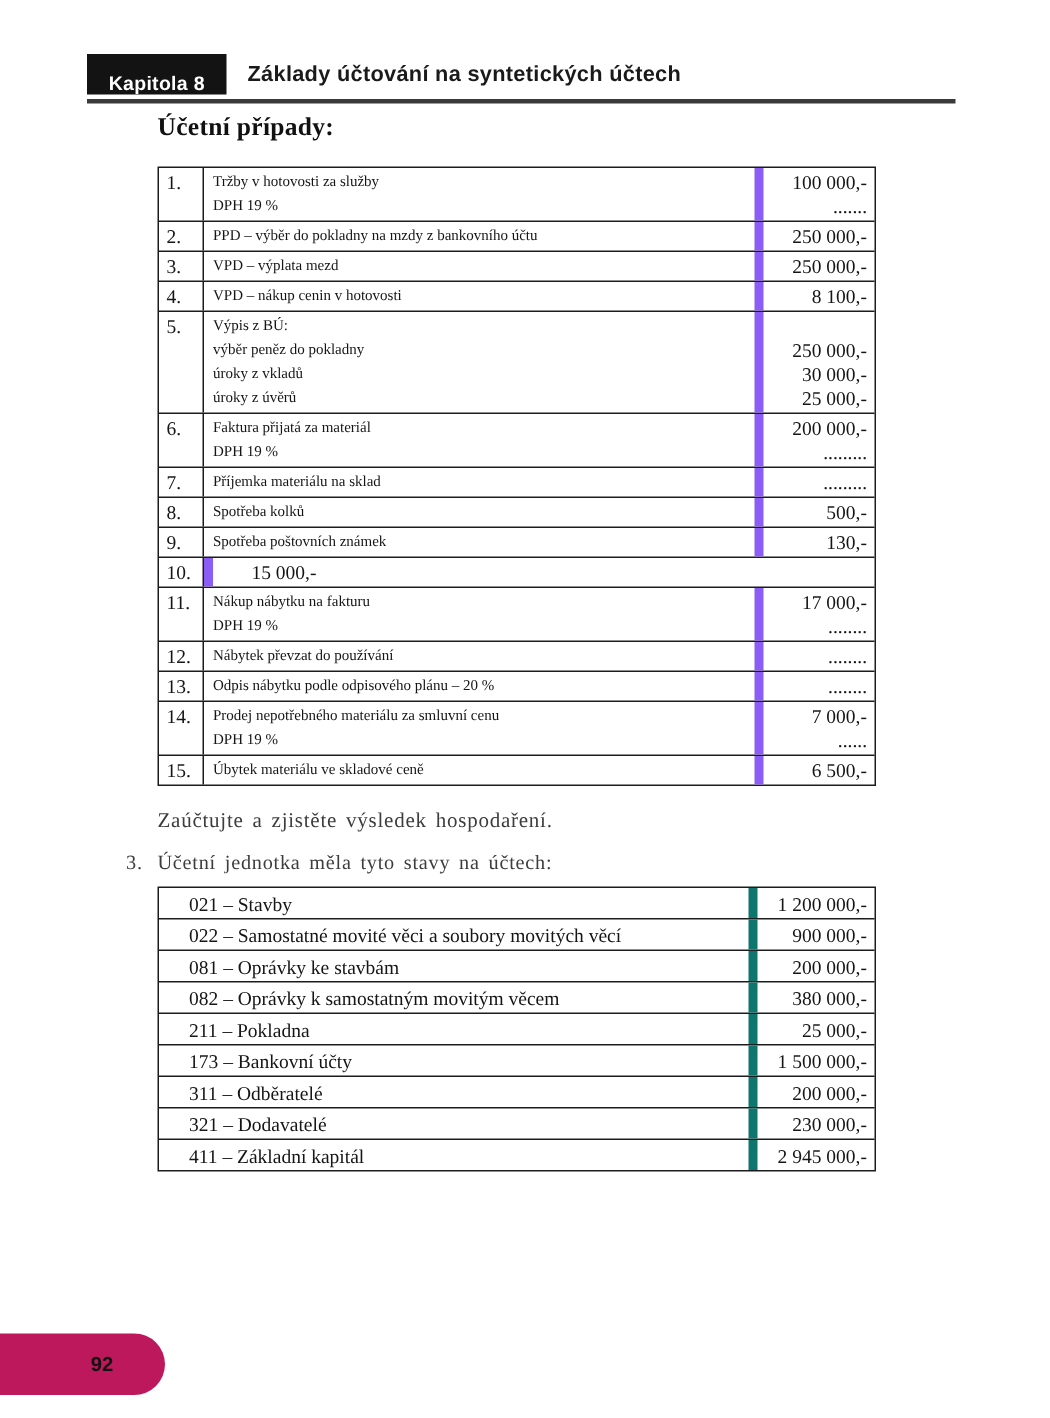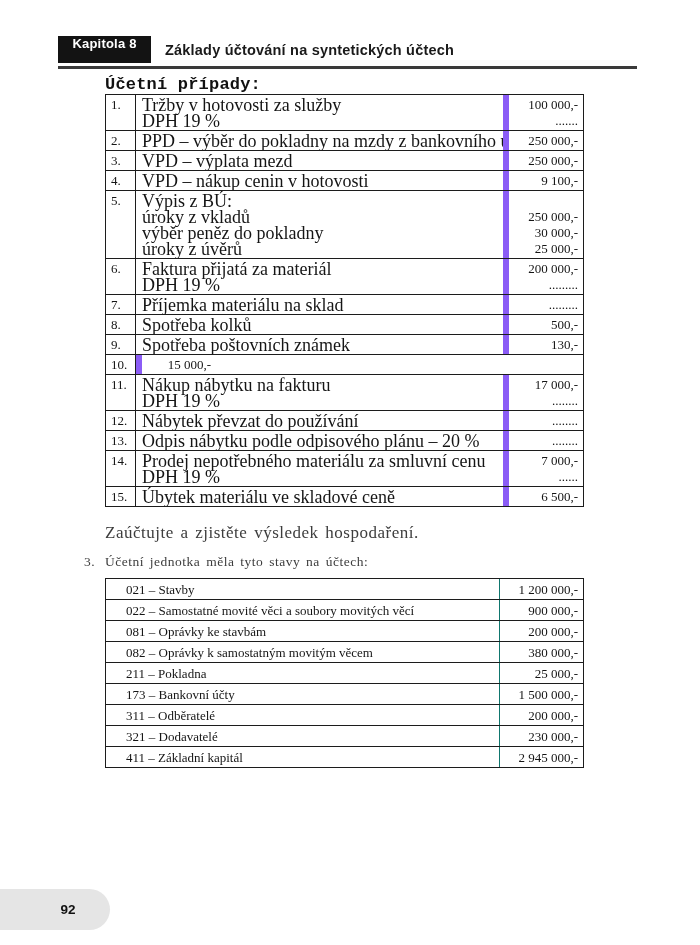"Kapitola 8" .chapter-badge { align-items: flex-start -> flex-end }
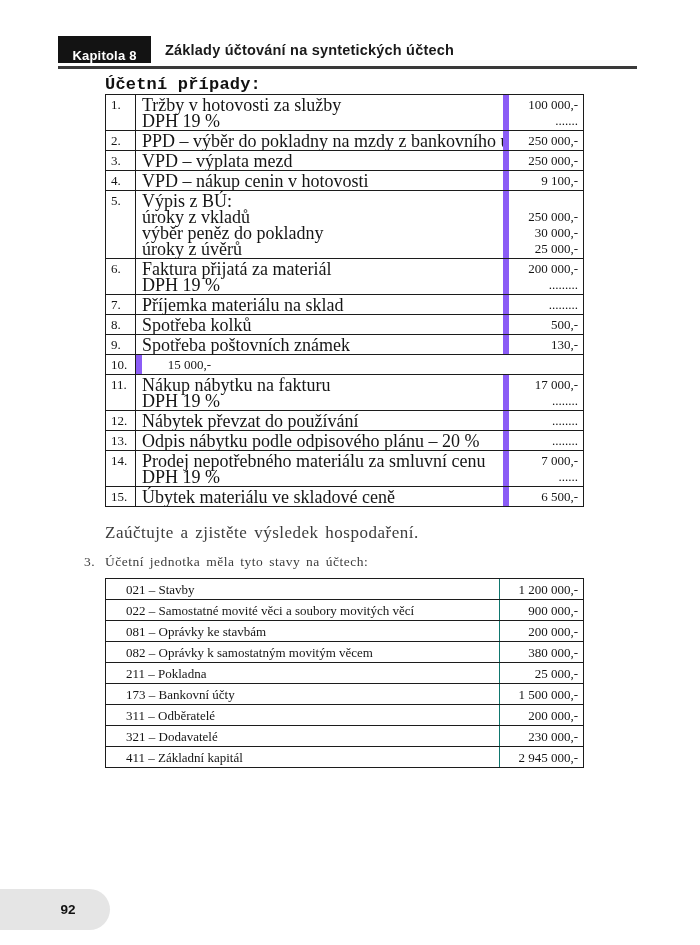"Účetní případy:" .section-title { font-family: Liberation Mono, monospace -> Liberation Serif, serif; margin-bottom: 0 -> 16px }
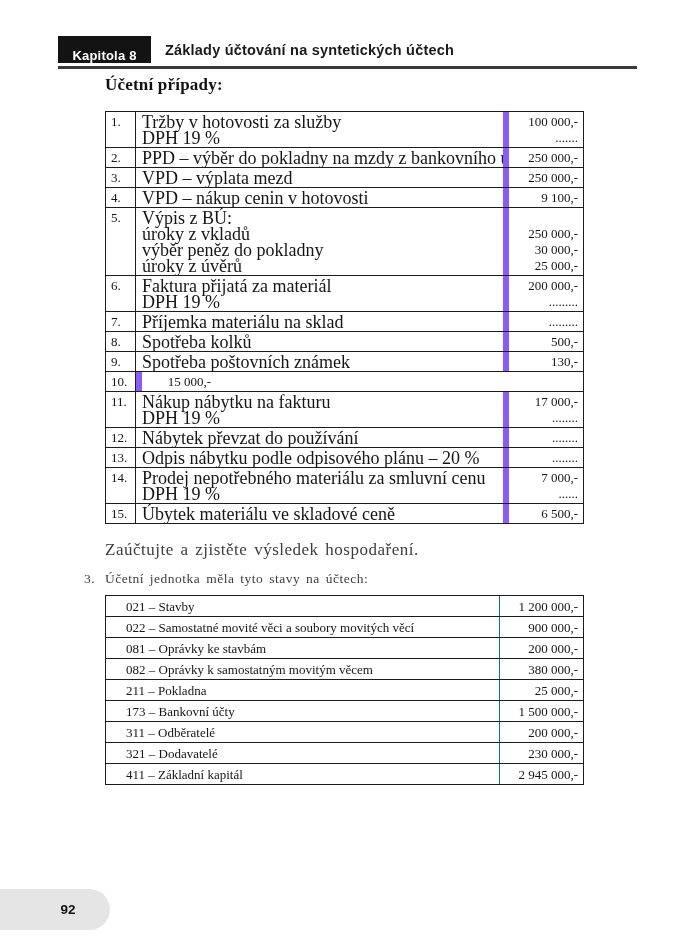"Tržby v hotovosti za služby" .c-desc { font-size: 18px -> 10px }
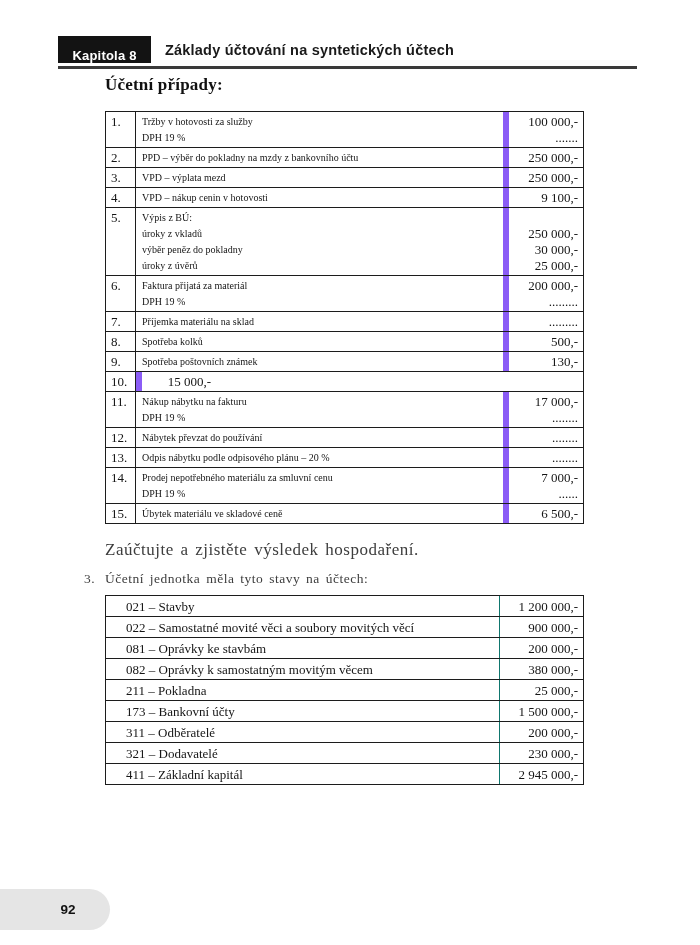"9 100,-" div.ln { text: 9 100,- -> 8 100,- }
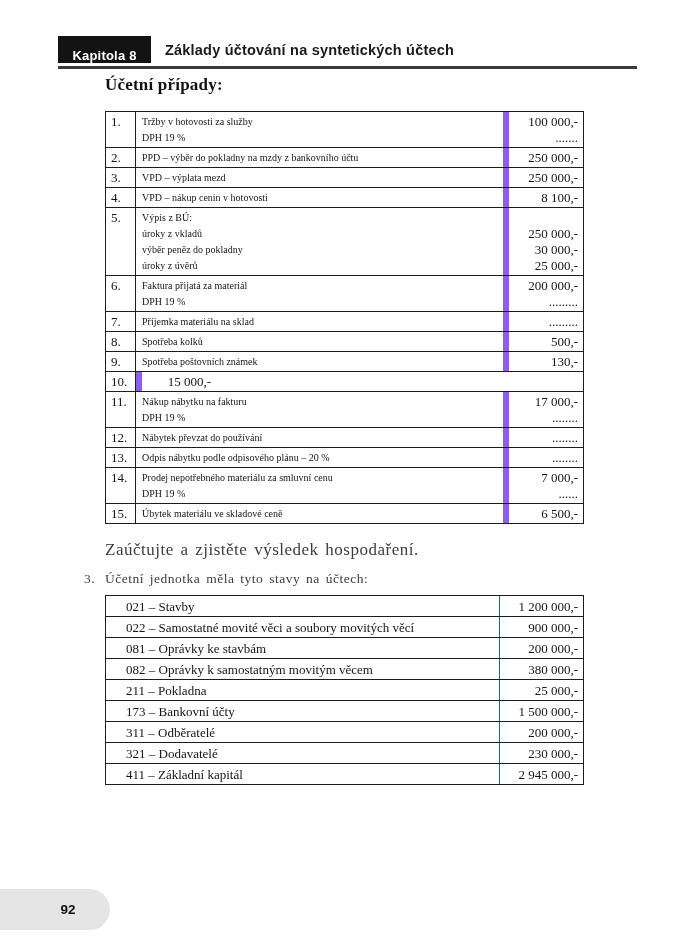"úroky z vkladů" div.ln { order: before "výběr peněz do pokladny" -> after "výběr peněz do pokladny" }
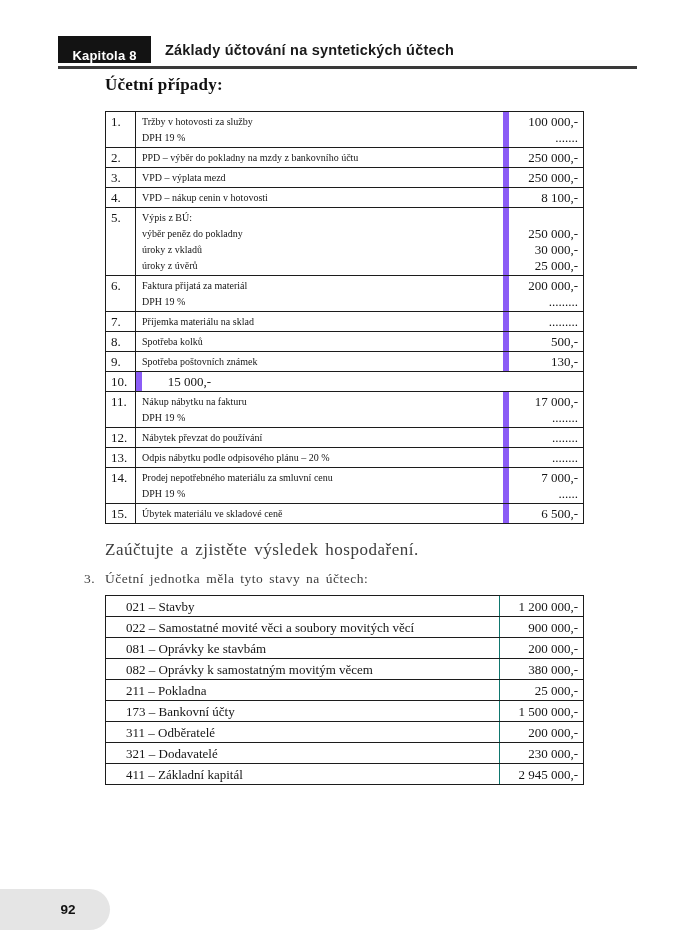"Zaúčtujte a zjistěte výsledek" .note { font-size: 17px -> 14px }
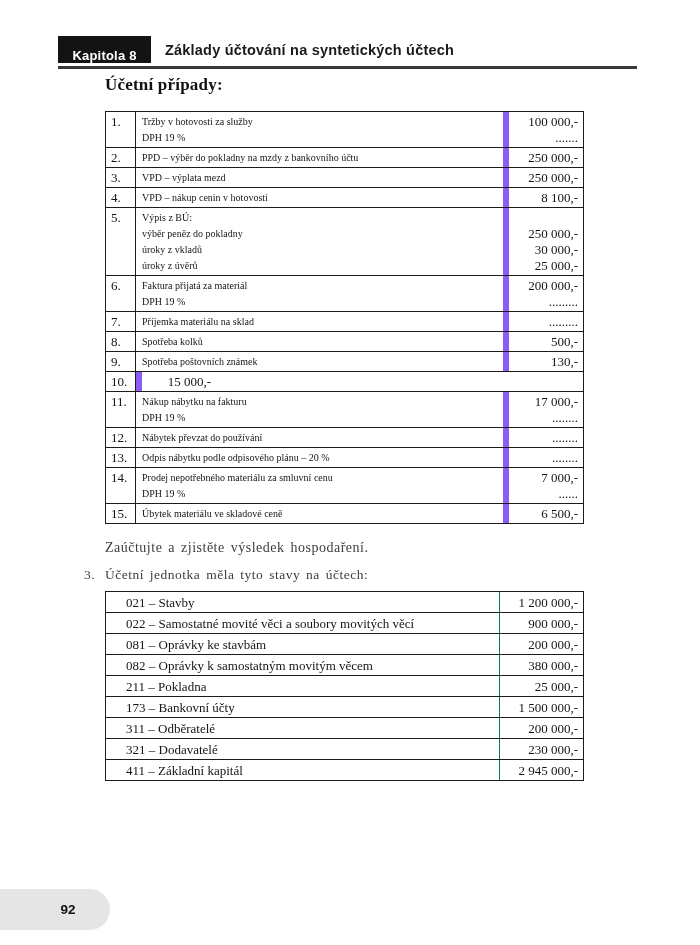"1 200 000,-" .accounts .a-amt { border-left: 1px solid #0f766e -> 6px solid #0f766e }
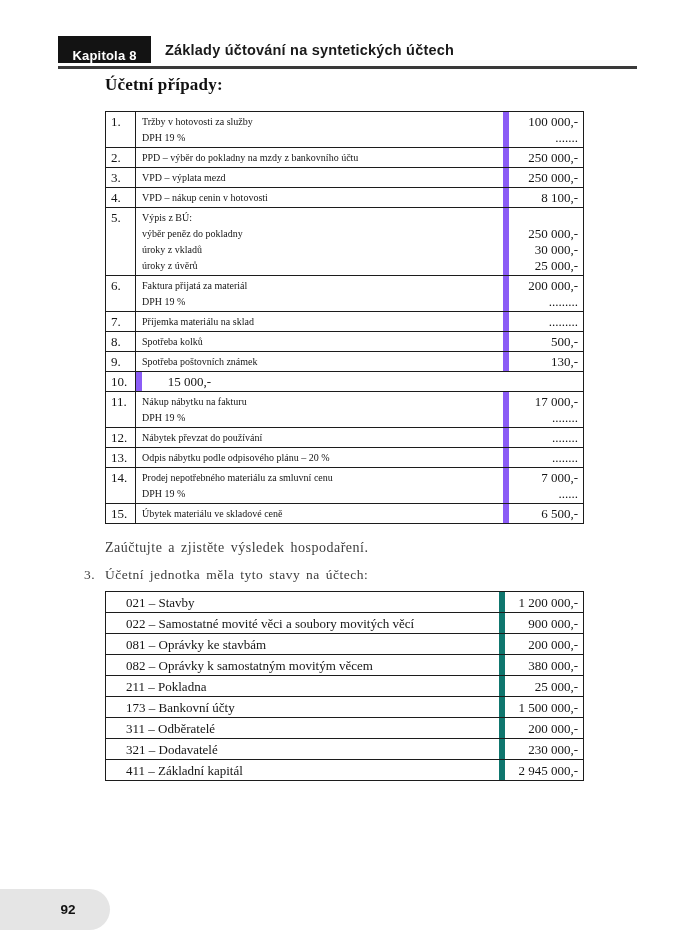"92" .page-tab { background: #e5e5e5 -> #be185d }
